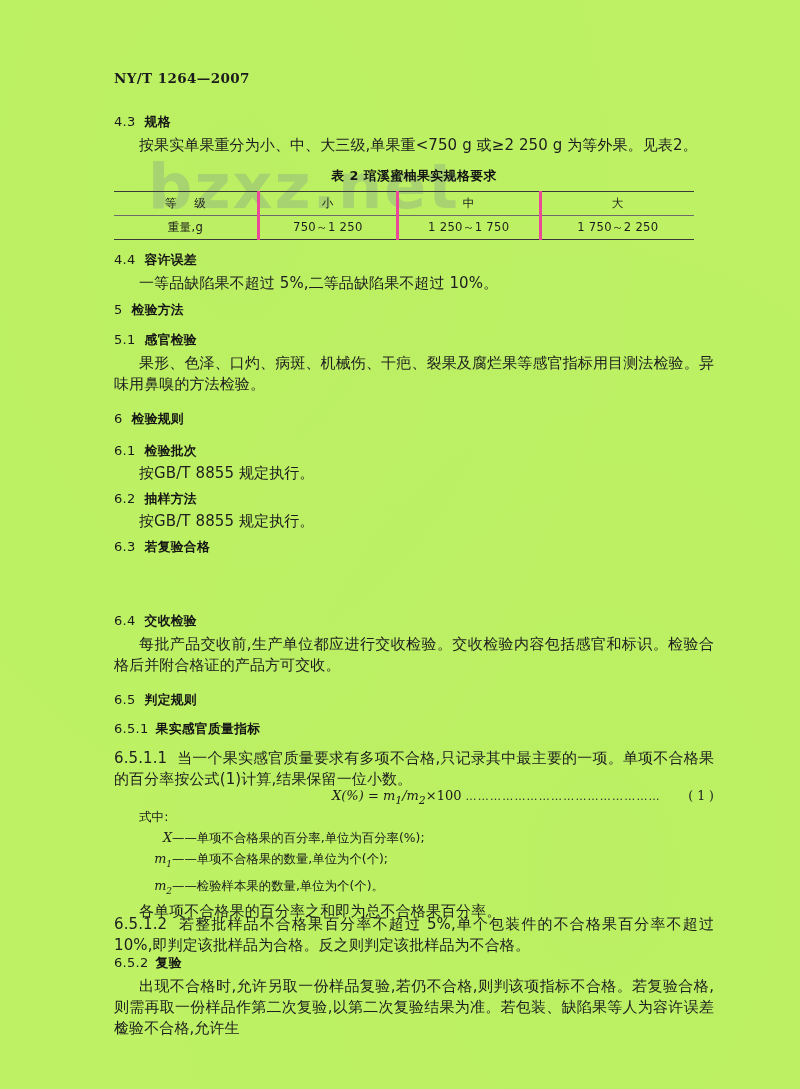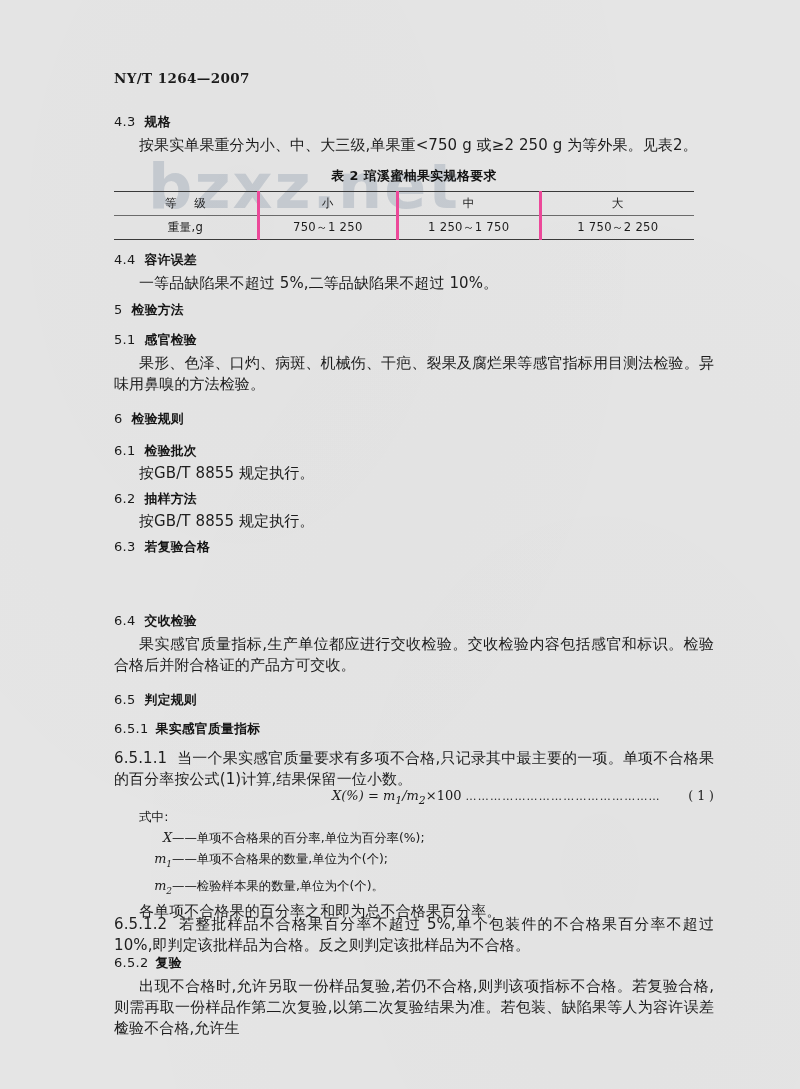"NY/T 1264—2007" .page { background: #e5e5e5 -> #bef264 }
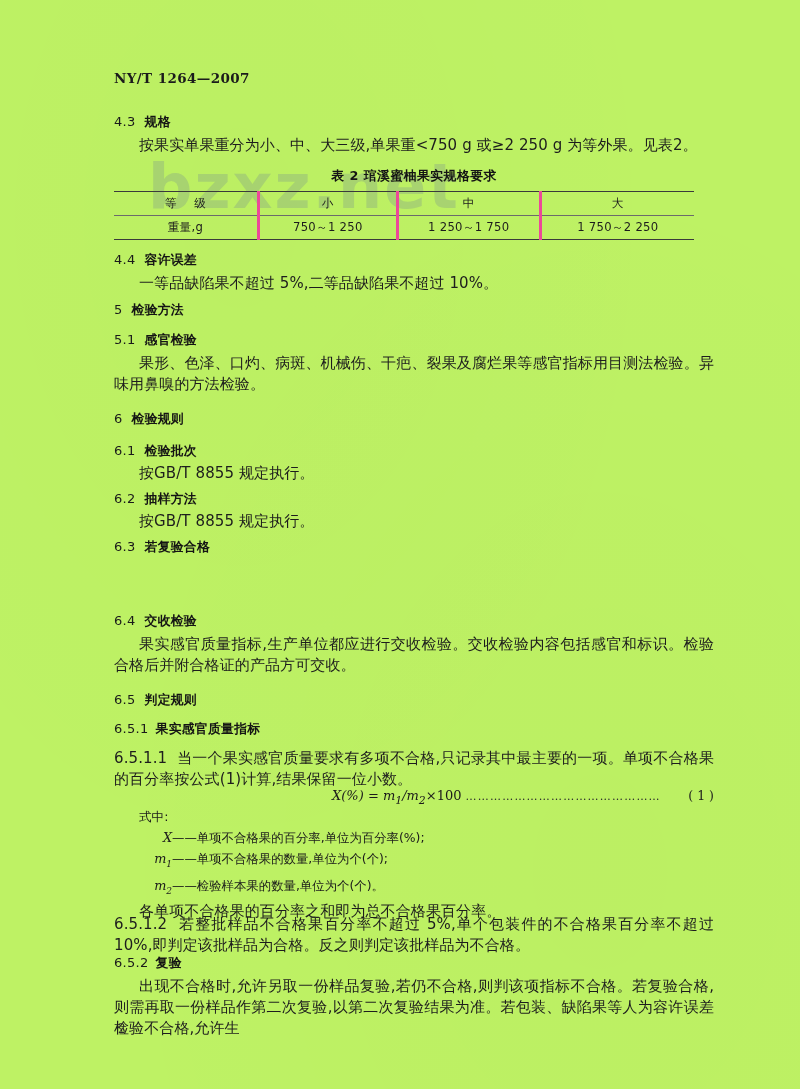"果实感官质量指标,生产单位都应进行交收检验。交收检验内容包括感官和标识。检验合格" div.para { text: 果实感官质量指标 -> 每批产品交收前 }
